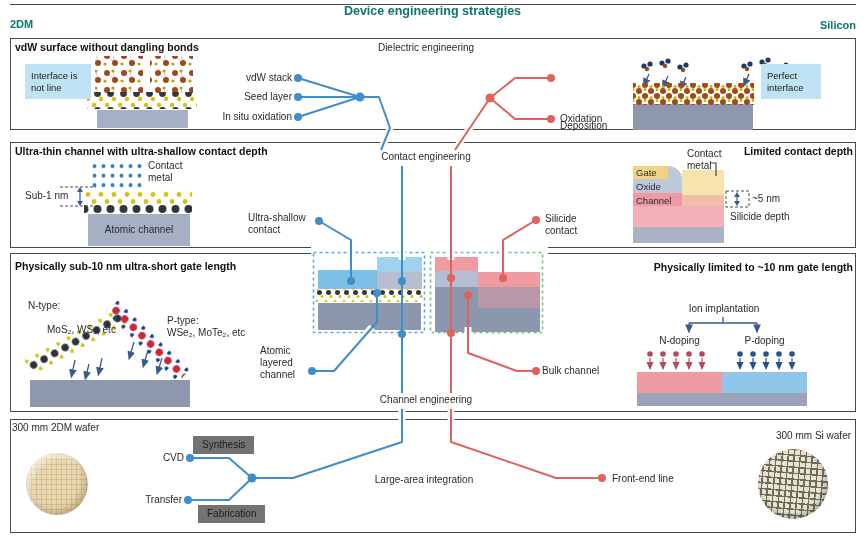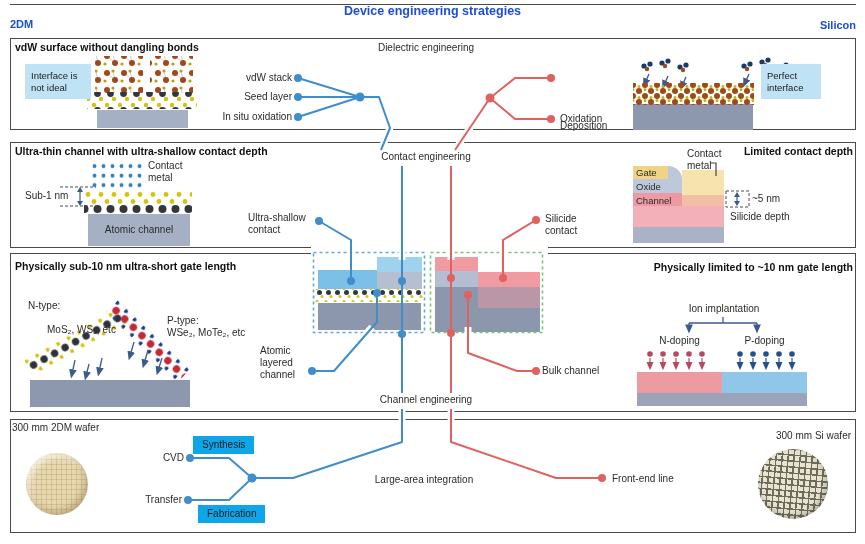"Device engineering strategies" .b { color: #1d4ed8 -> #0f766e }
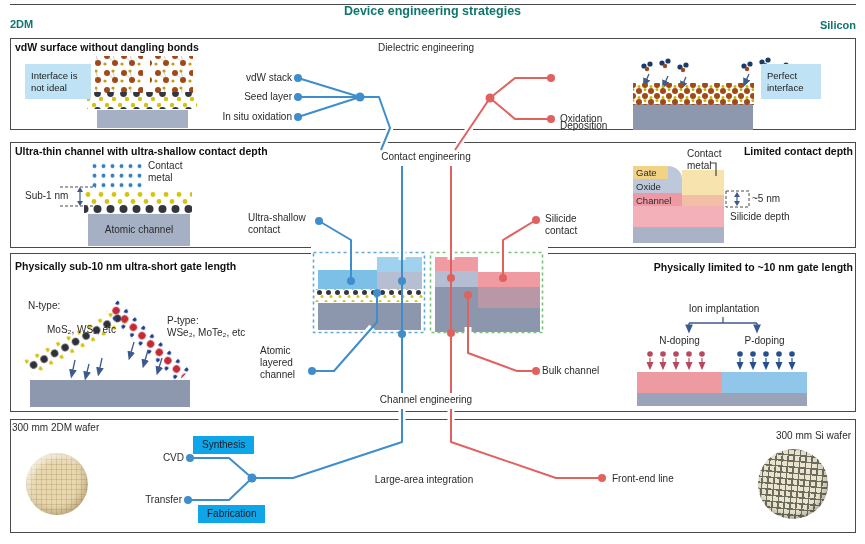"Interface is not ideal" div.chip { text: ideal -> line }
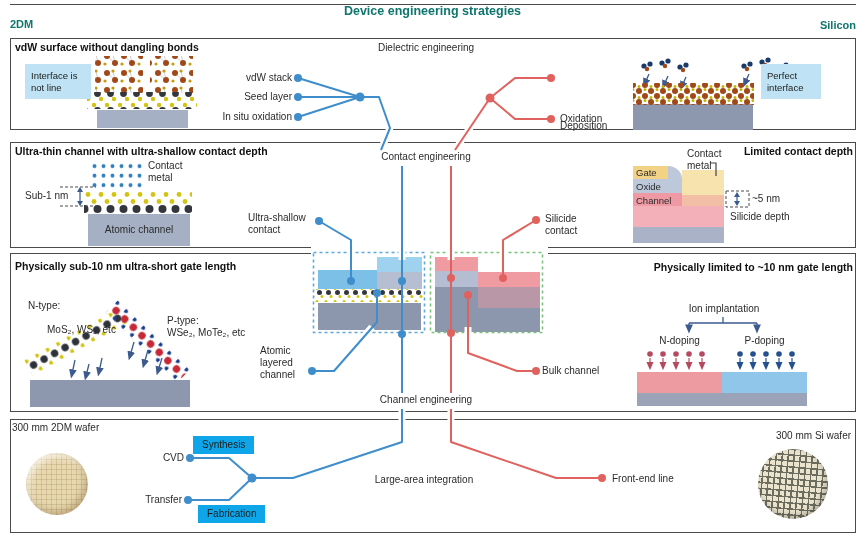"Synthesis" .chip2 { background: #0ea5e9 -> #737373 }
